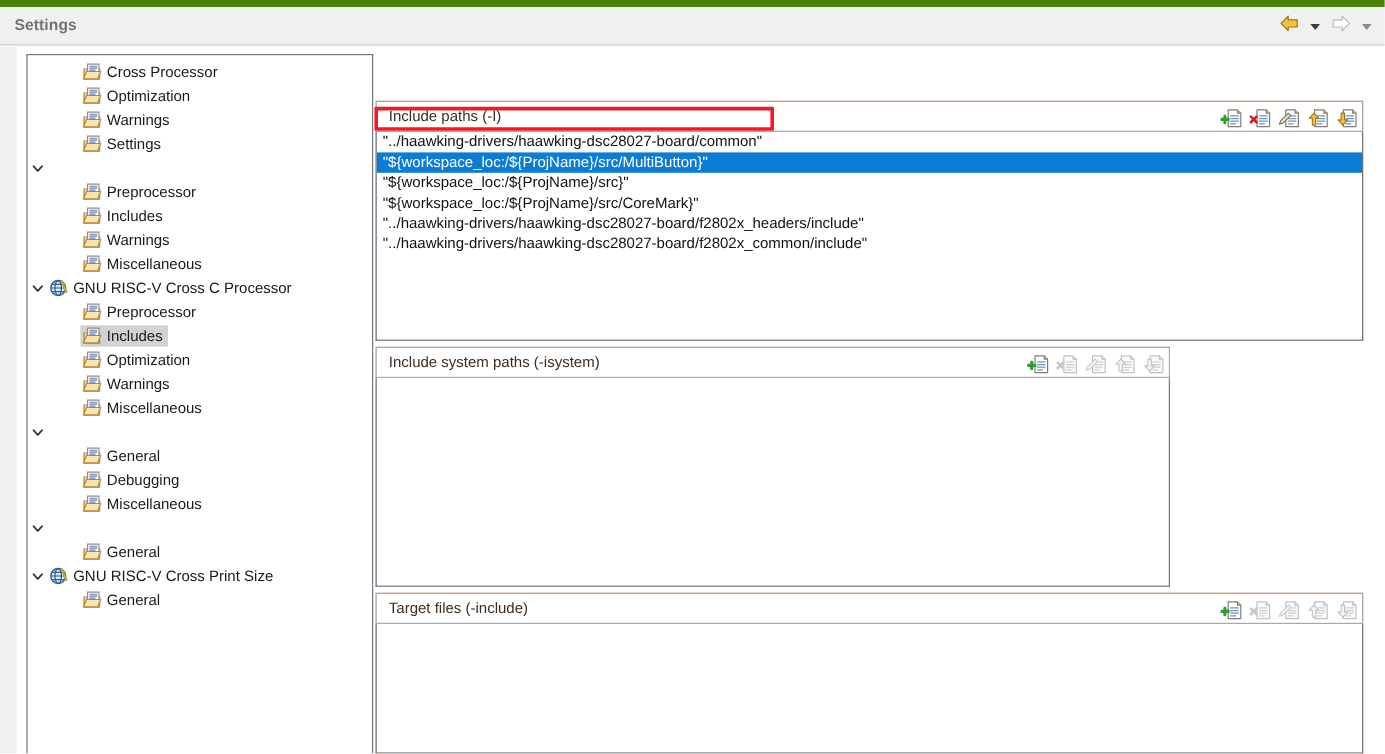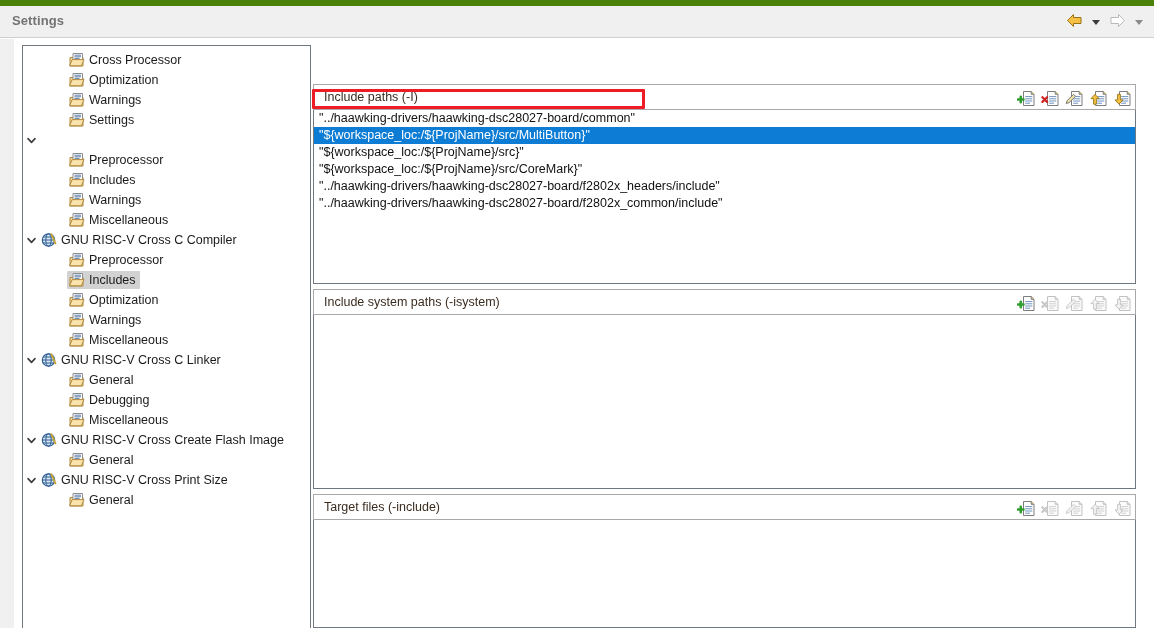"GNU RISC-V Cross C Compiler" span.tree-text { text: Compiler -> Processor }
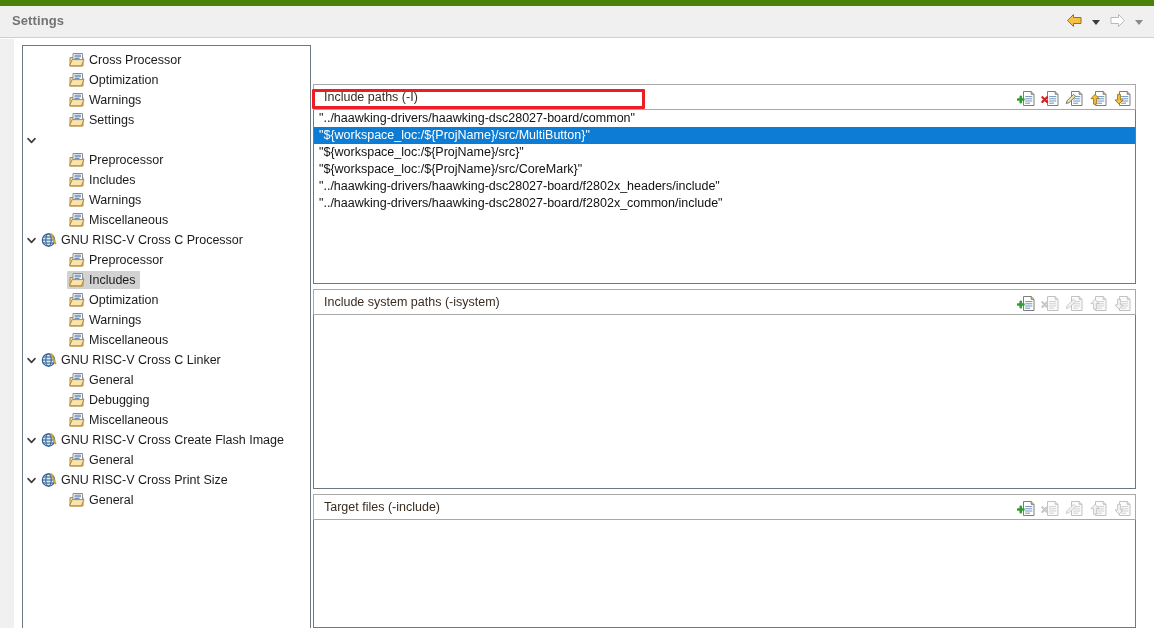"Include system paths (-isystem)" div.group { width: 823px -> 662px }
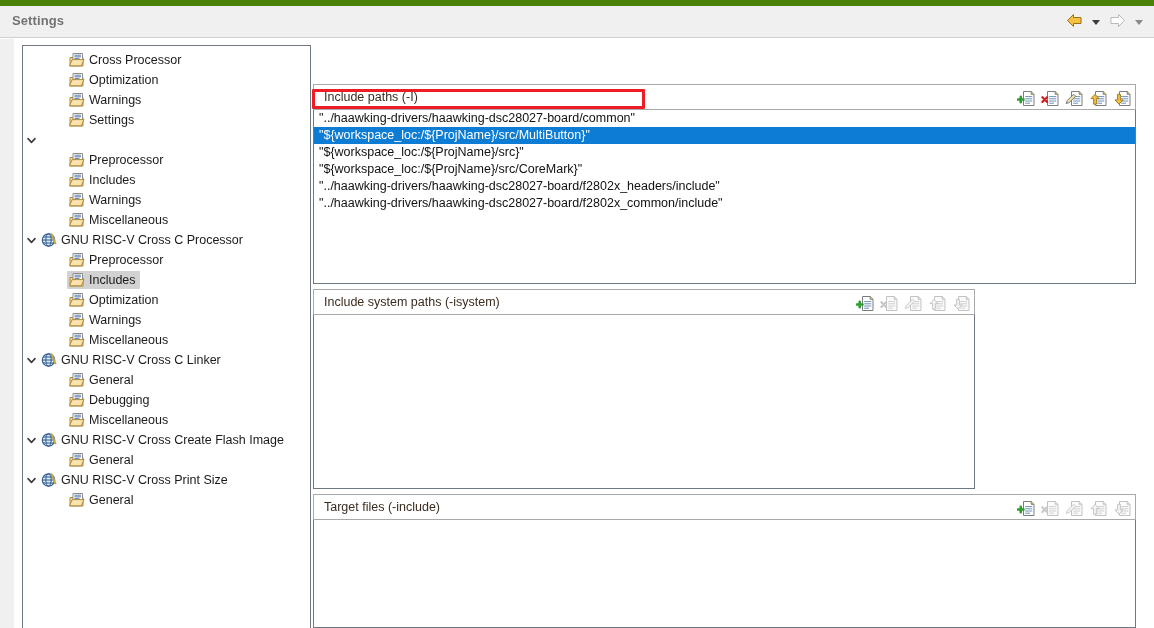"GNU RISC-V Cross C Linker" span.tree-label-wrap { html: <span> <span><svg> <circle></circle> <ellipse></ellipse> <path></path> <path></path> </svg></span> <span>GNU RISC-V Cross C Linker</span> </span> -> none }
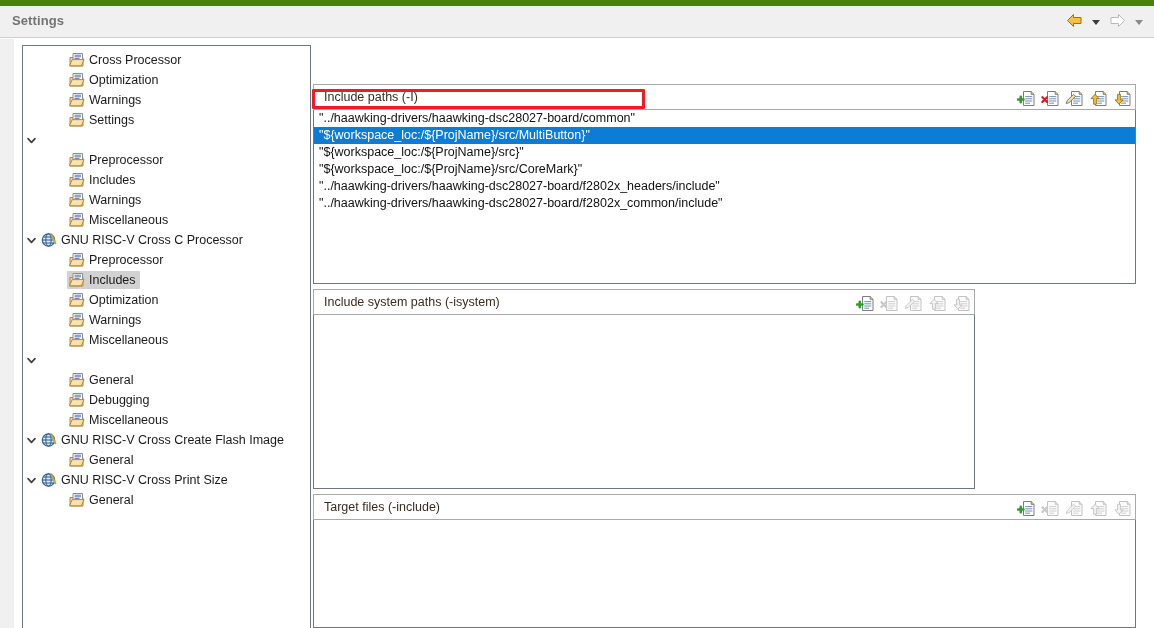"GNU RISC-V Cross Create Flash" span.tree-label-wrap { html: <span> <span><svg> <circle></circle> <ellipse></ellipse> <path></path> <path></path> </svg></span> <span>GNU RISC-V Cross Create Flash Image</span> </span> -> none }
